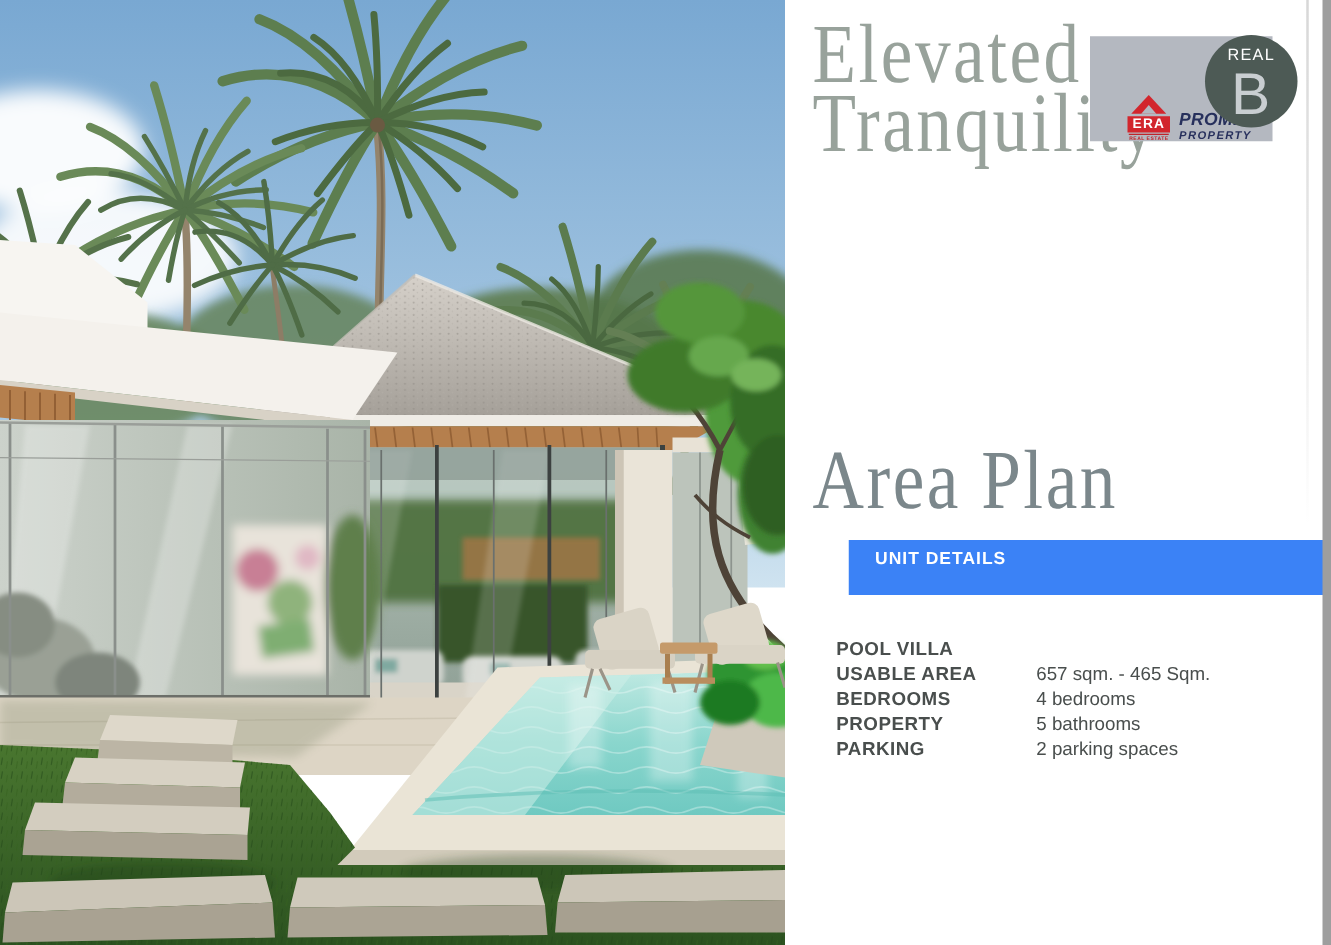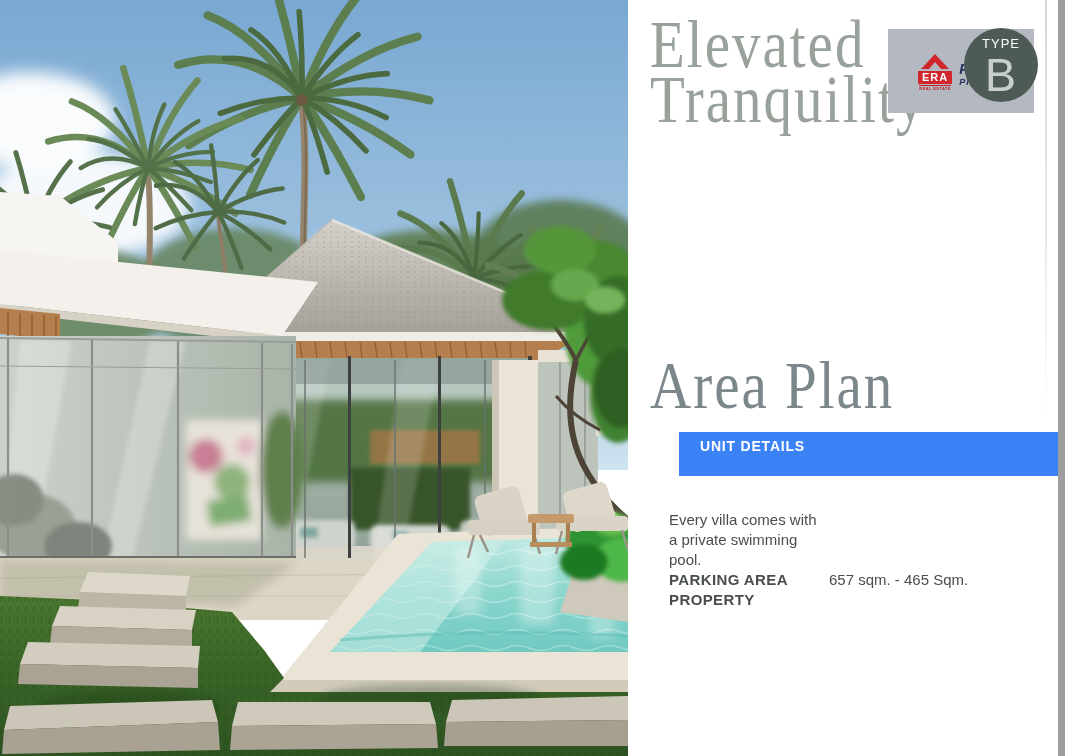"TYPE" span.type-badge-label { text: TYPE -> REAL }
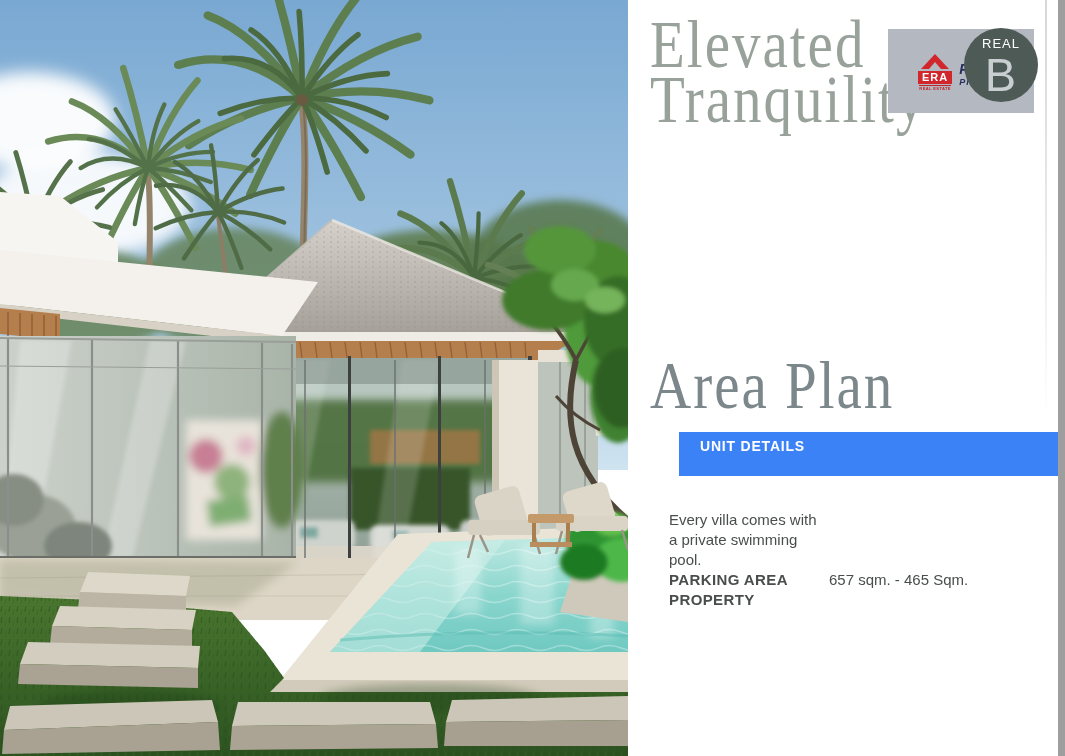"ERA" .logo-box { align-items: center -> flex-end; left: 260px -> 244px }
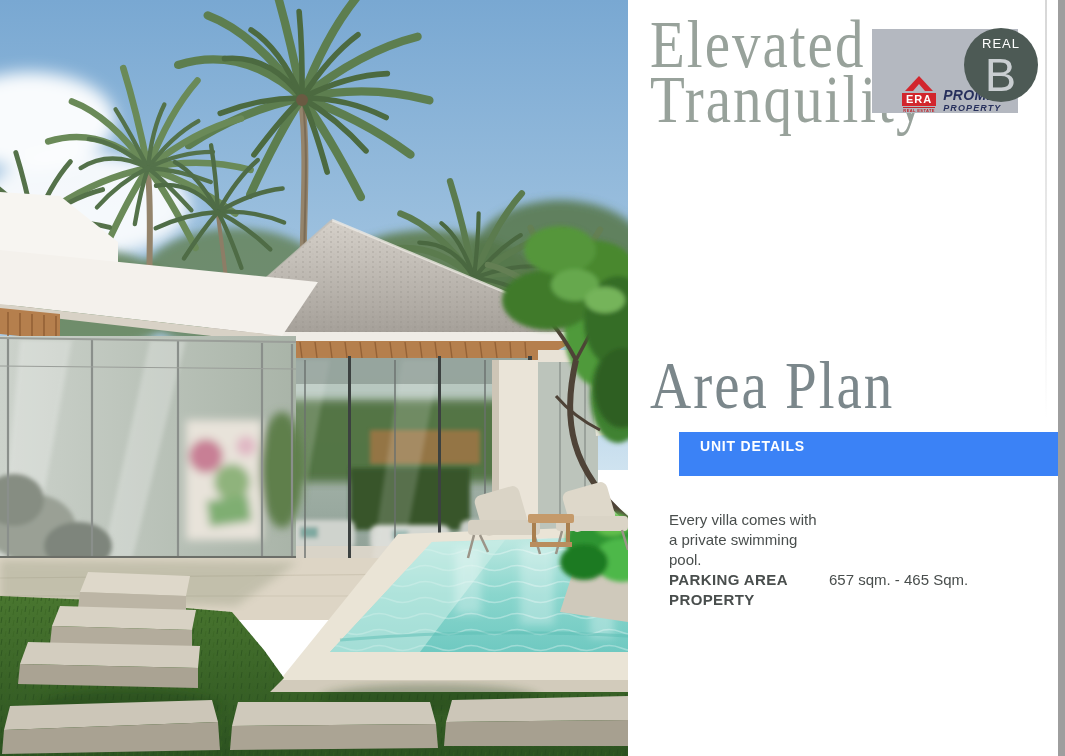"POOL VILLA" div.detail-label { html: none -> <div>POOL VILLA</div> }
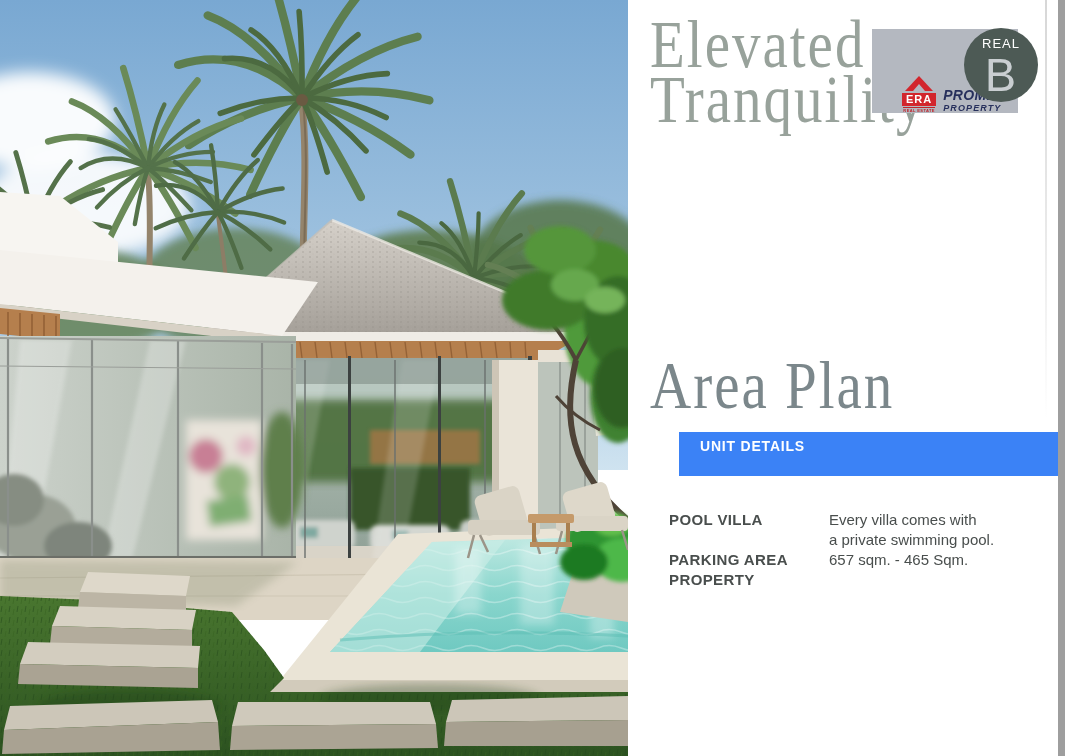"Every villa comes with" div.detail-value { html: <div>Every villa comes with a private swimming pool.</div> -> none }
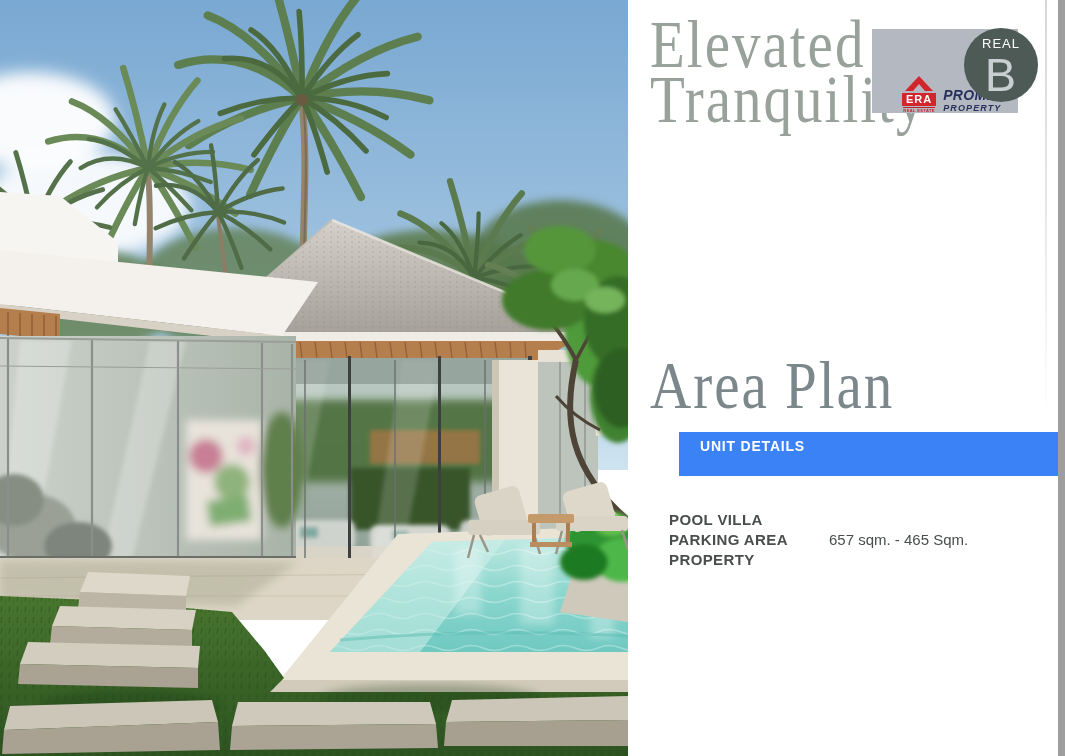"PARKING AREA" div.detail-label { text: PARKING -> USABLE }
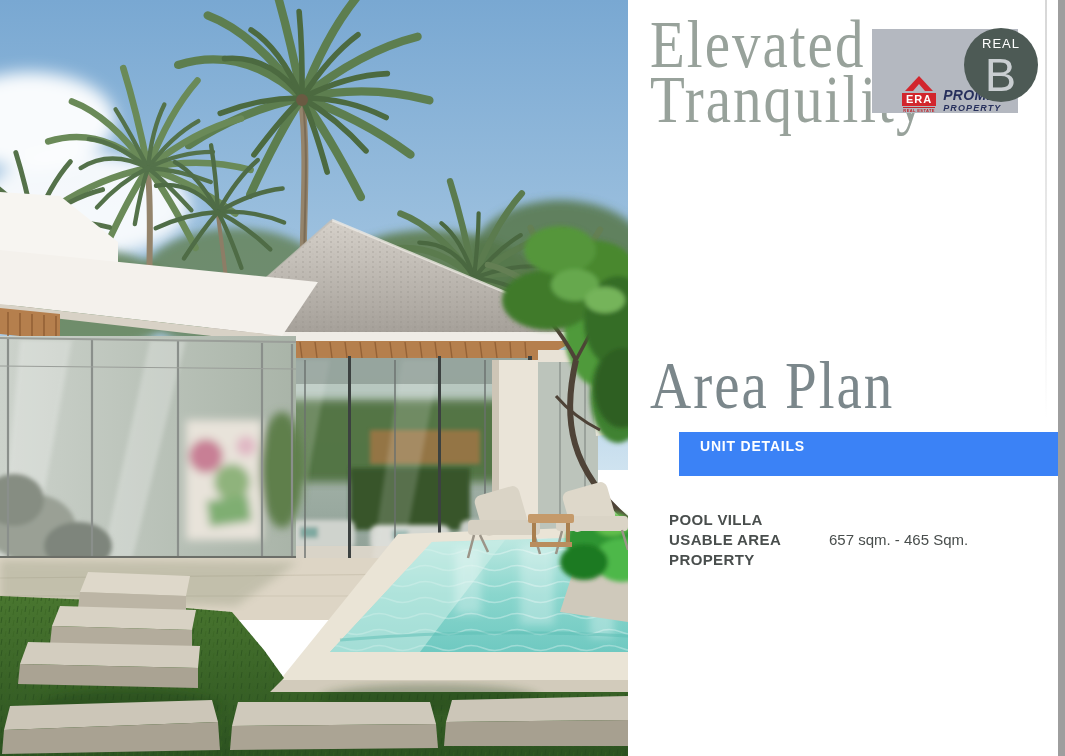"BEDROOMS" div.detail-row { html: none -> <div> <div>BEDROOMS</div> <div>4 bedrooms</div> </div> }
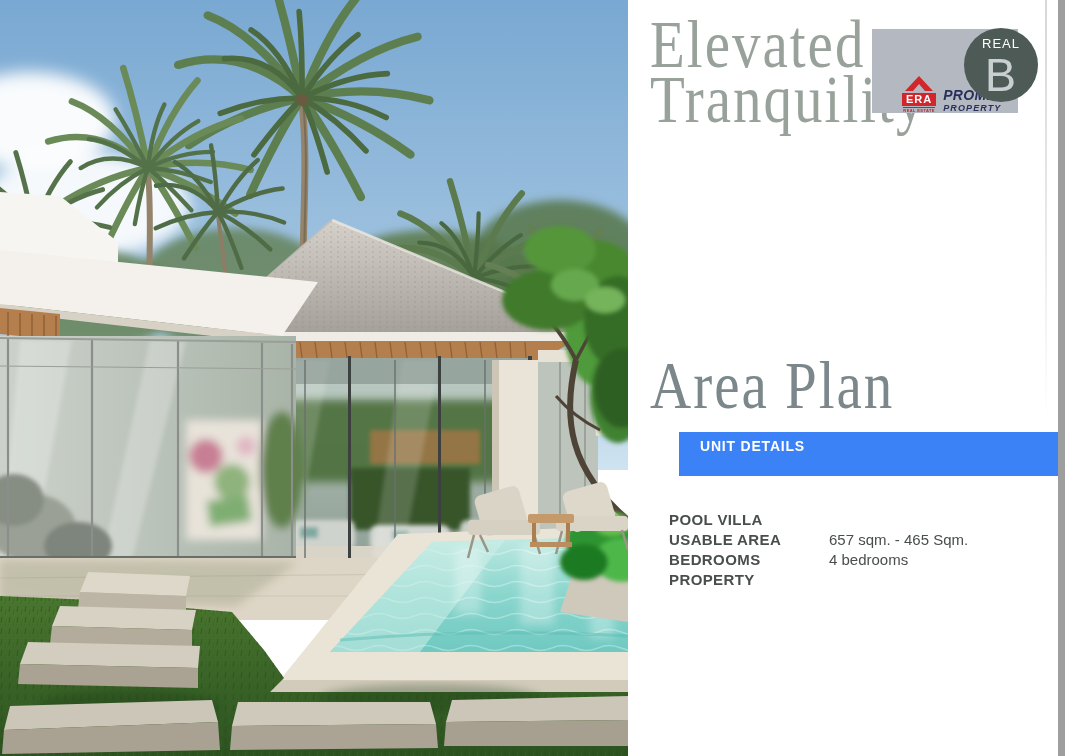"5 bathrooms" div.detail-value { html: none -> <div>5 bathrooms</div> }
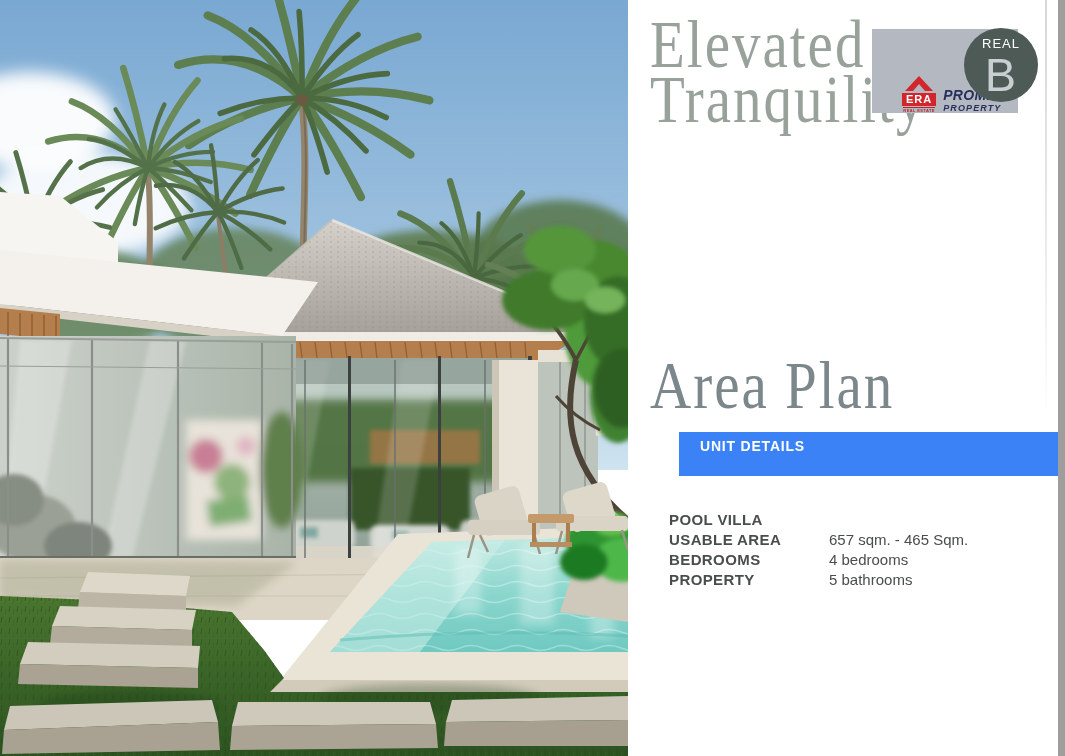"PARKING" div.detail-row { html: none -> <div> <div>PARKING</div> <div>2 parking spaces</div> </div> }
